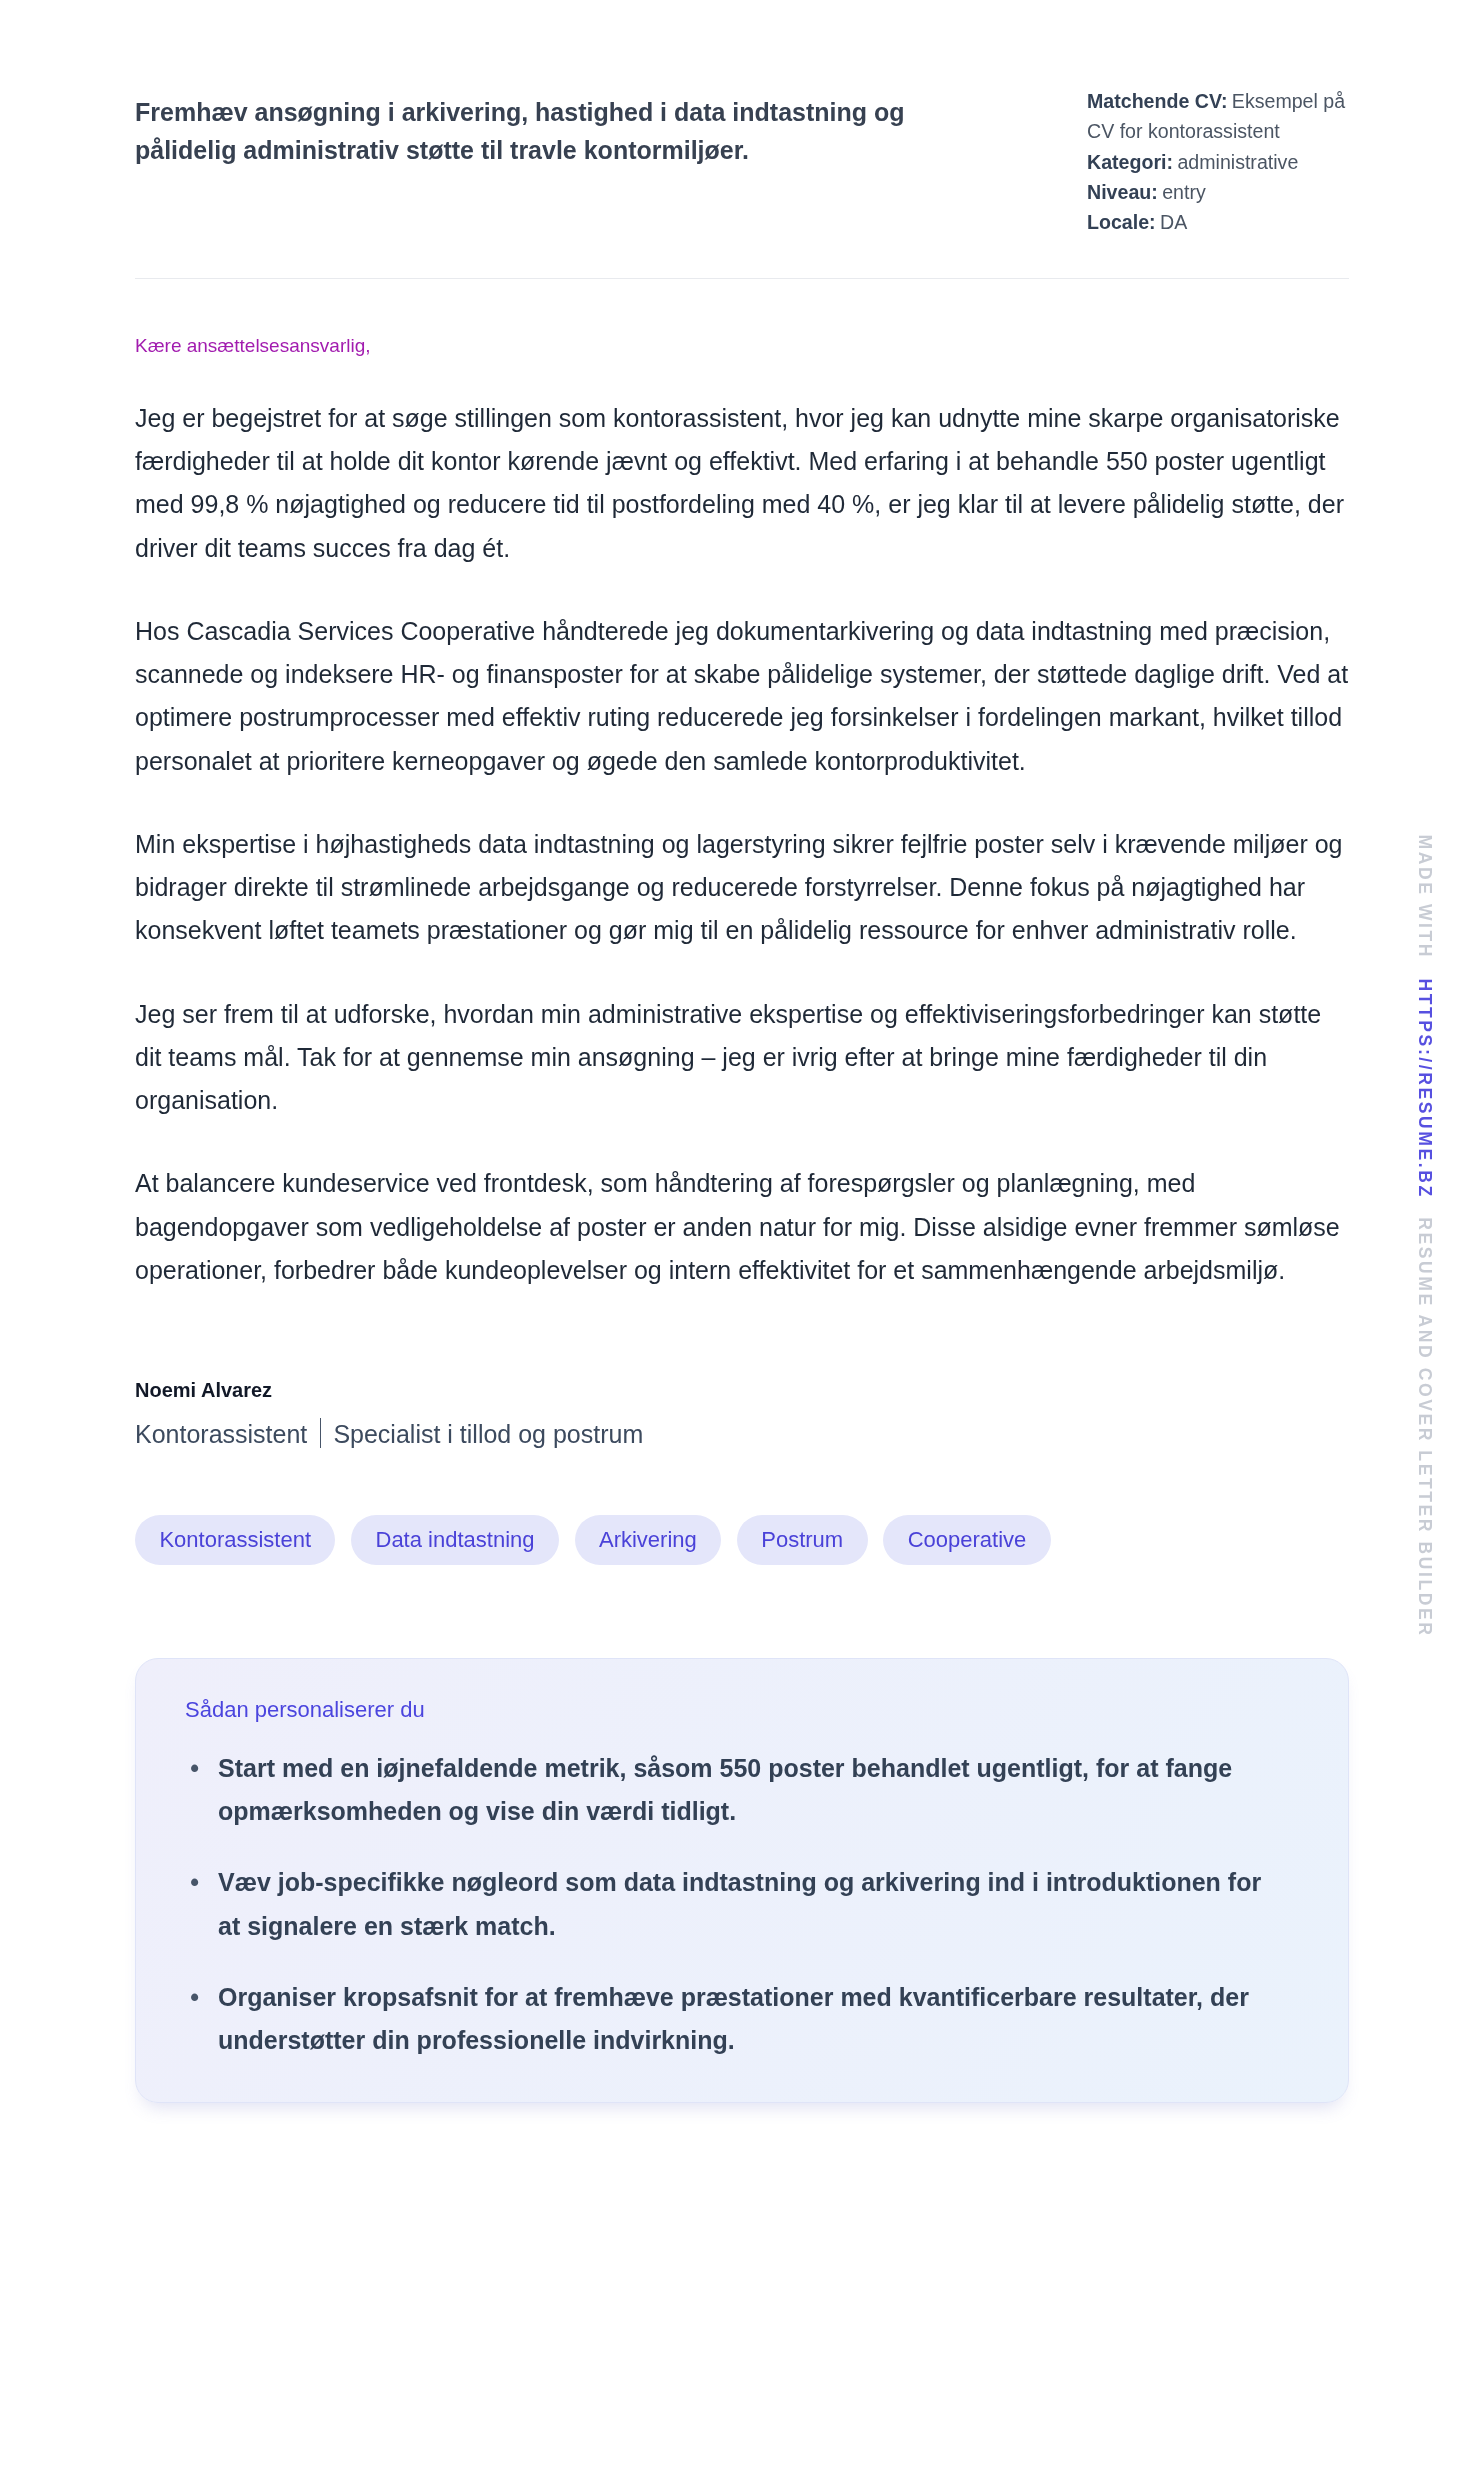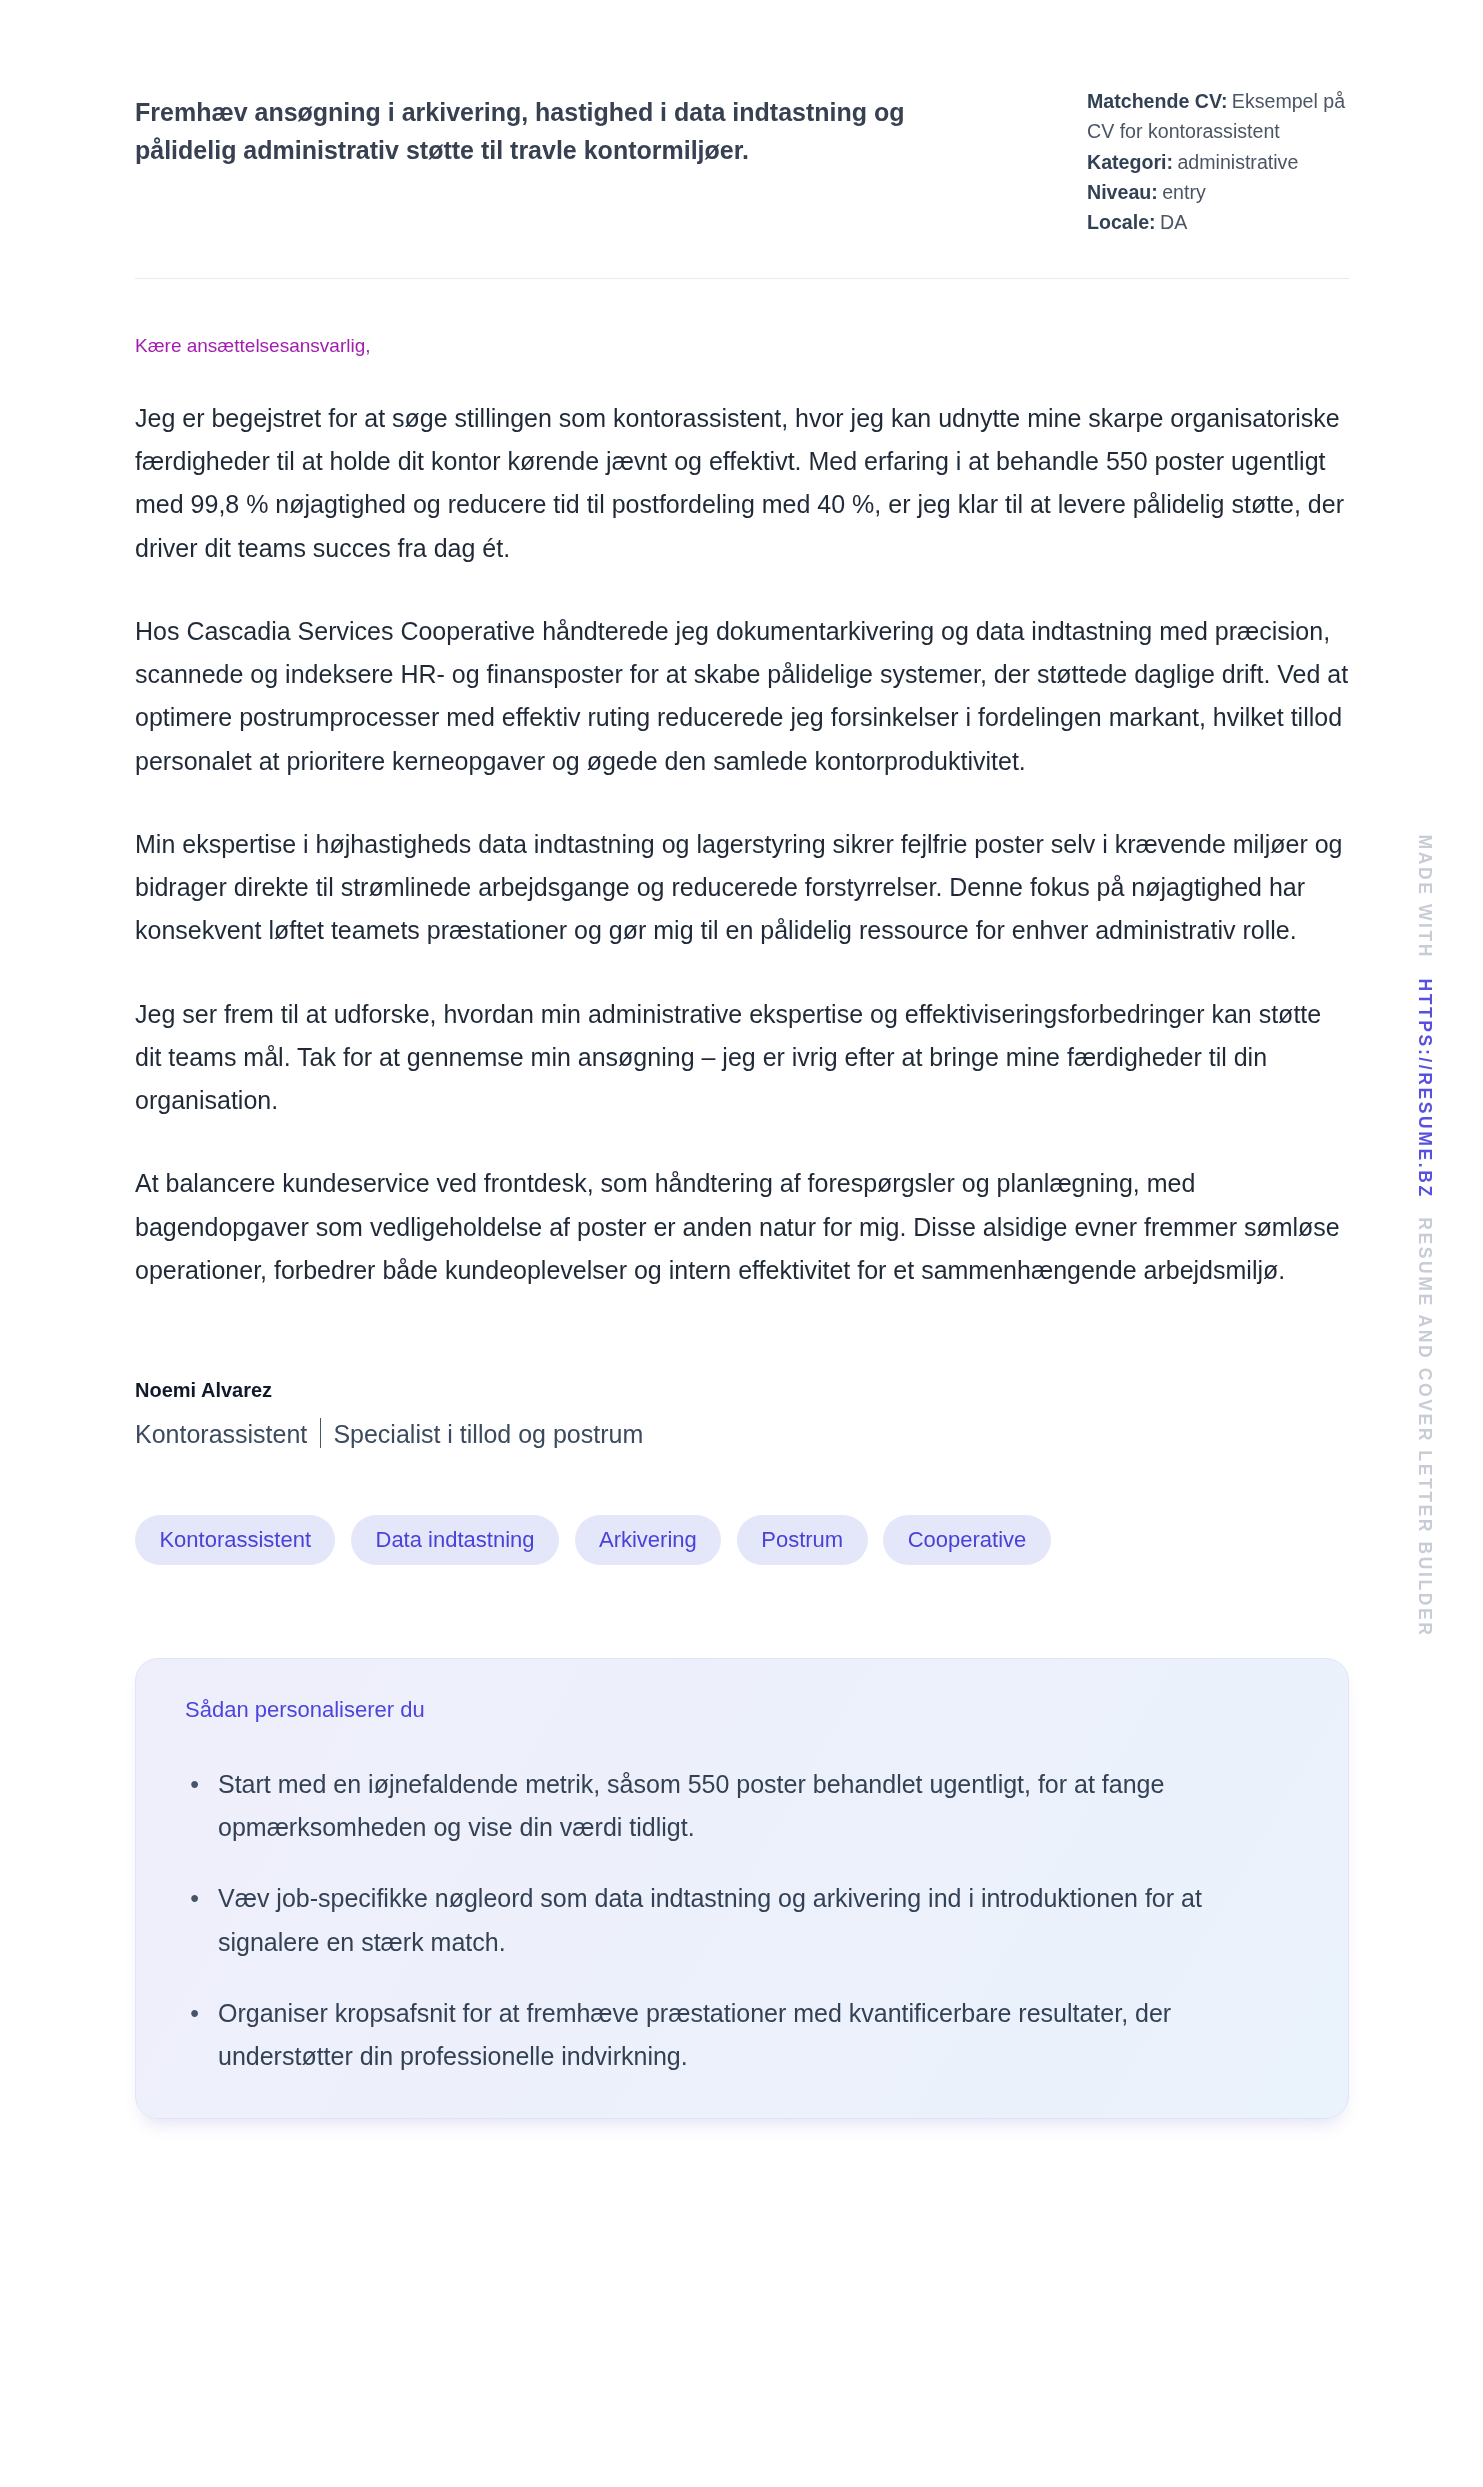"Start med en iøjnefaldende metrik," .tips ul { font-weight: none -> bold; margin-top: 40px -> 24px }
